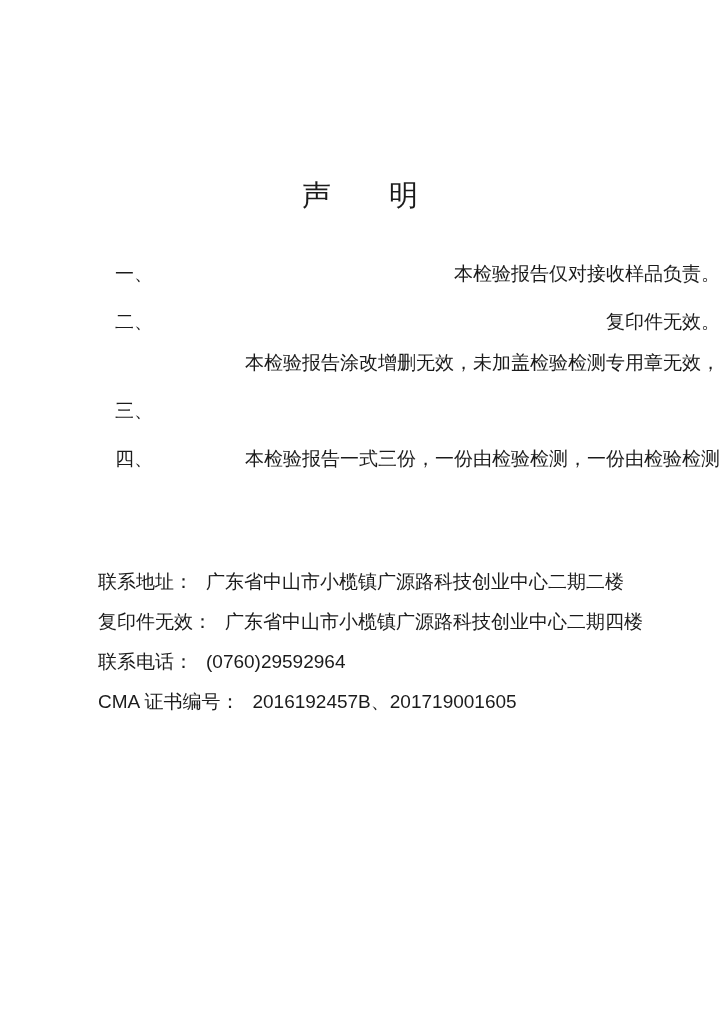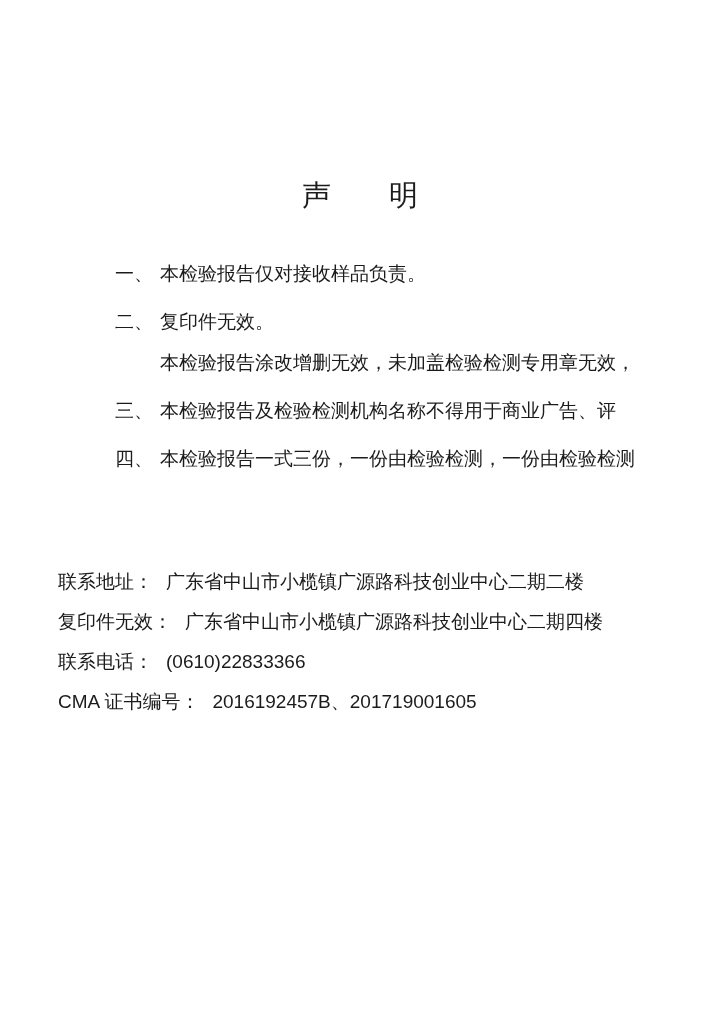"本检验报告仅对接收样品负责。" .item-line { text-align: none -> right }
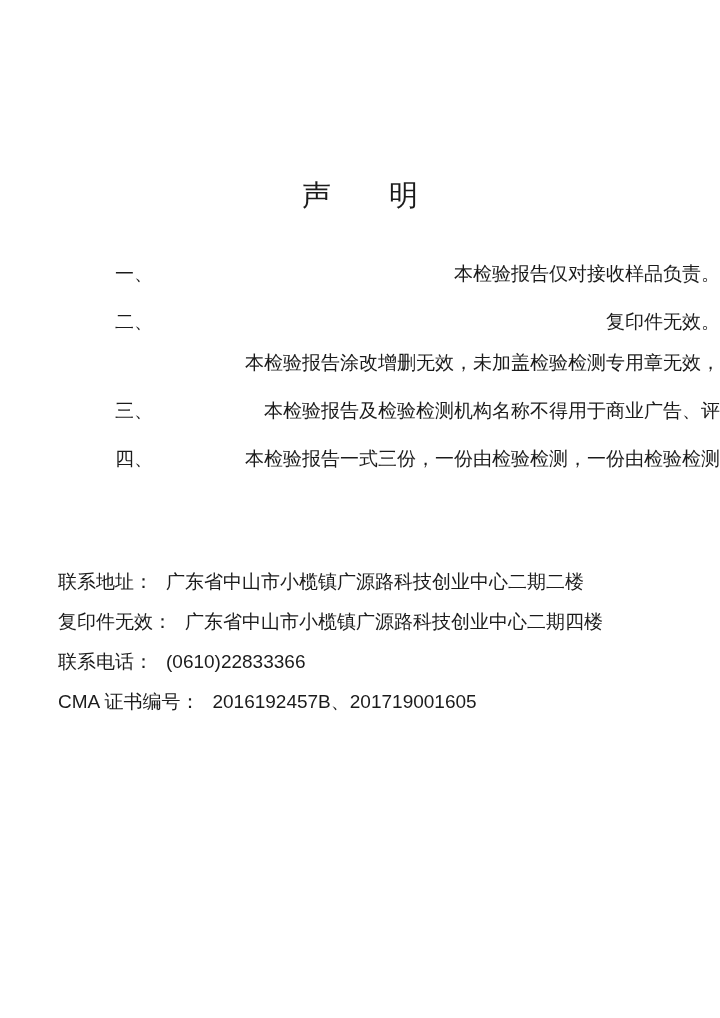"本检验报告及检验检测机构名称不得用于商业广告、评" div.item-line { html: <div>本检验报告及检验检测机构名称不得用于商业广告、评</div> -> none }
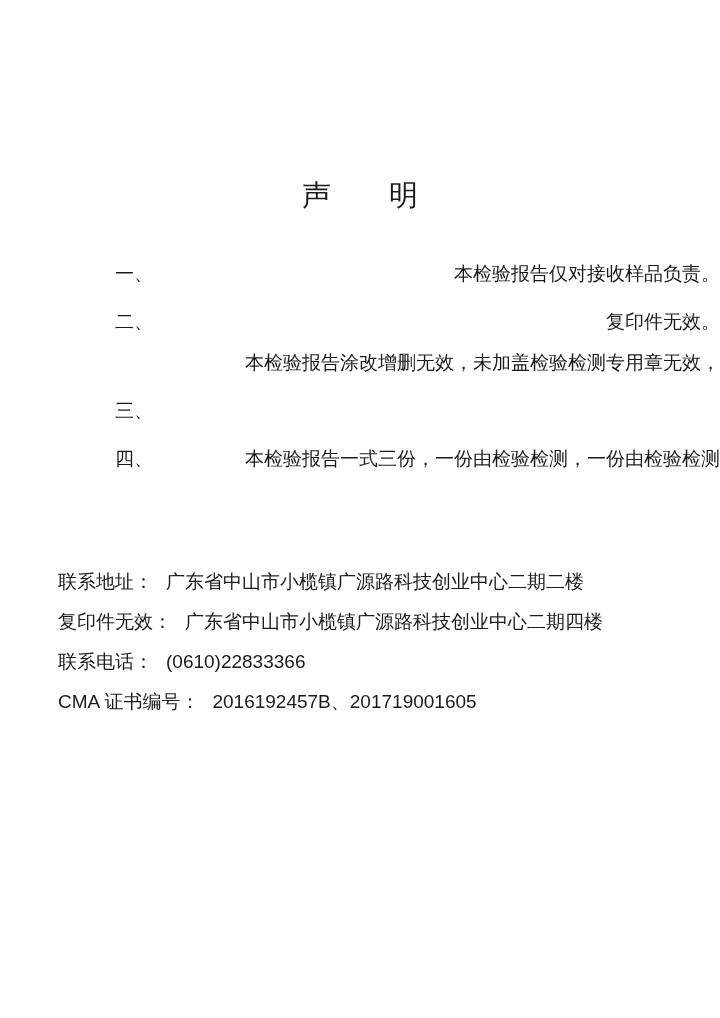"联系地址： 广东省中山市小榄镇广源路科技创业中心二期二楼" .contact { padding-left: 58px -> 98px }
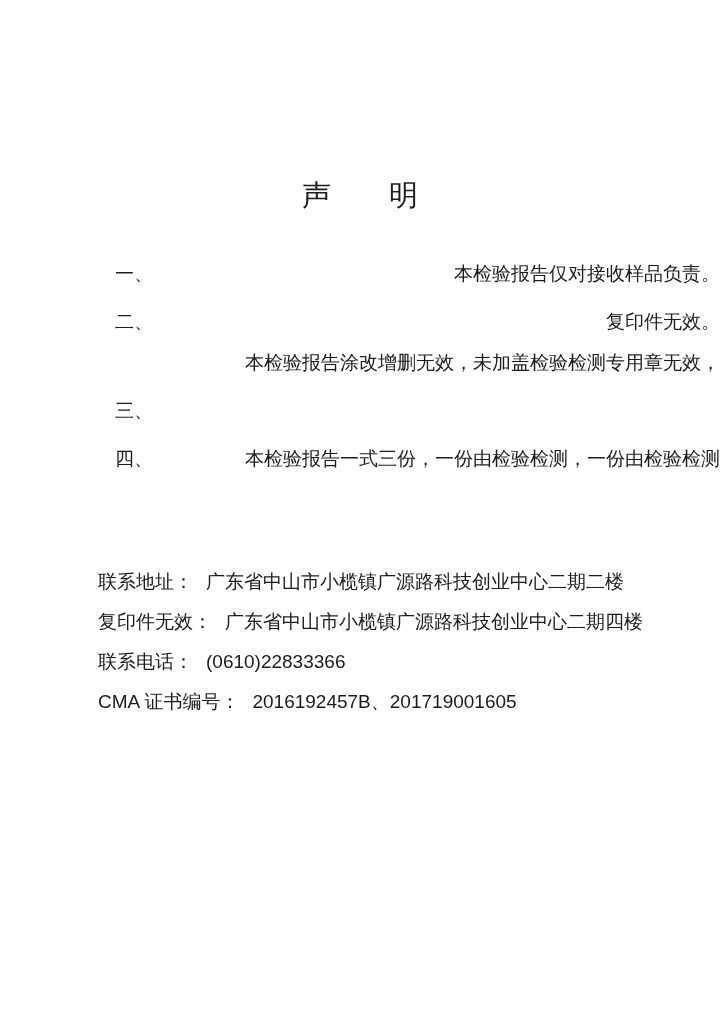"(0610)22833366" span.contact-value { text: 0610)22833366 -> 0760)29592964 }
